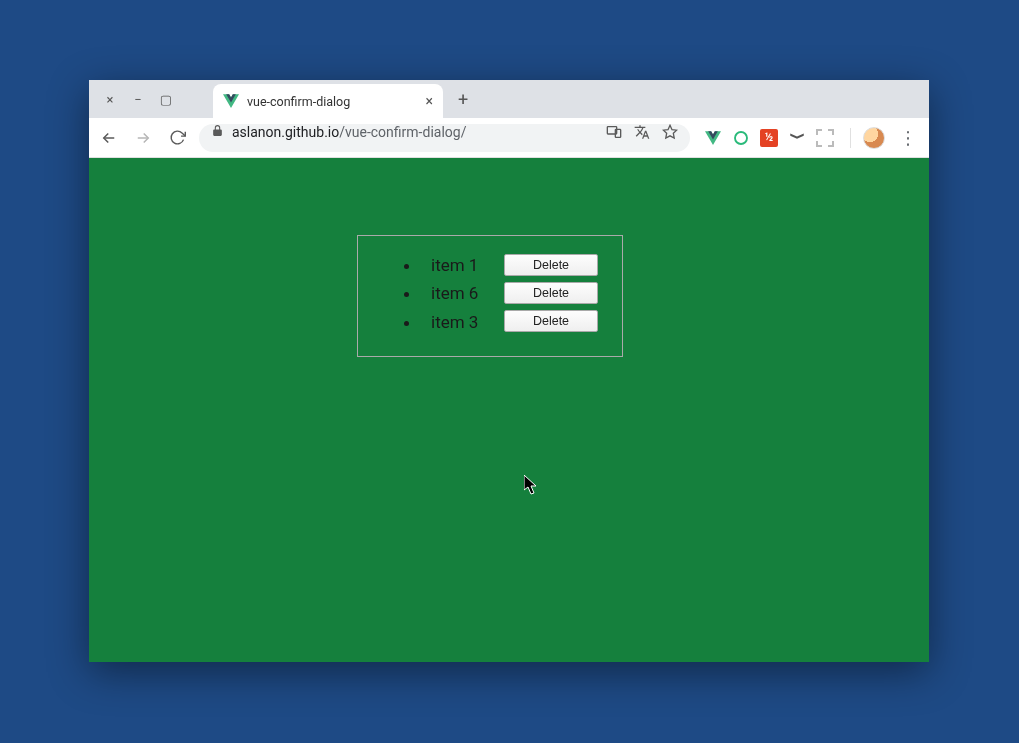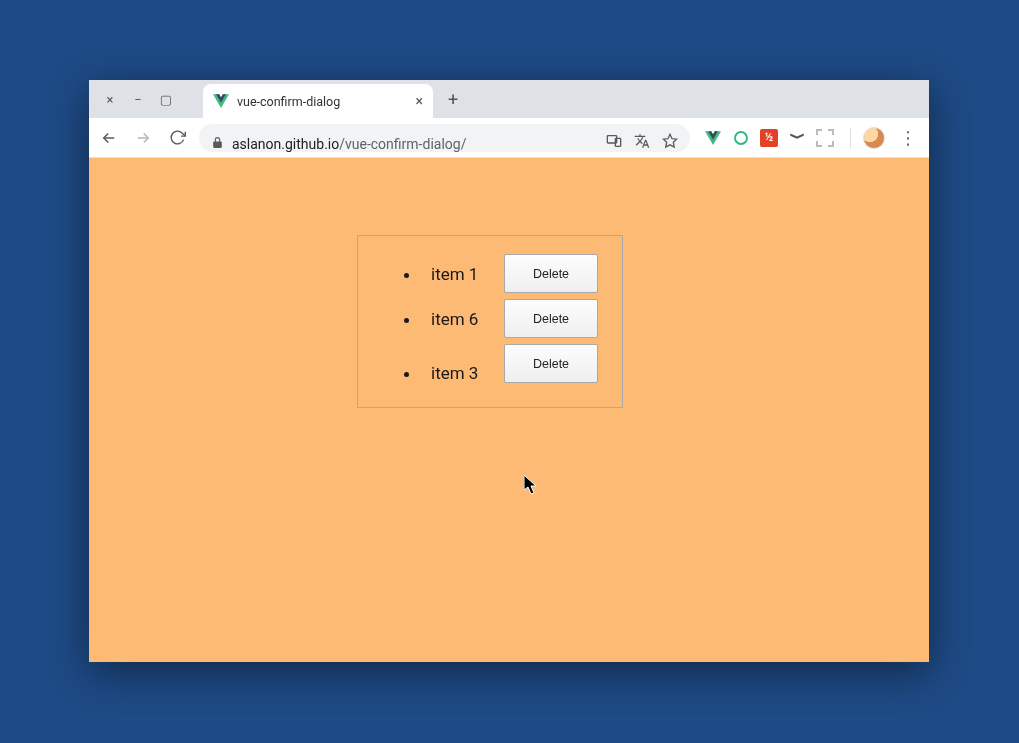"vue-confirm-dialog" .tabs { margin-left: 10px -> 20px }
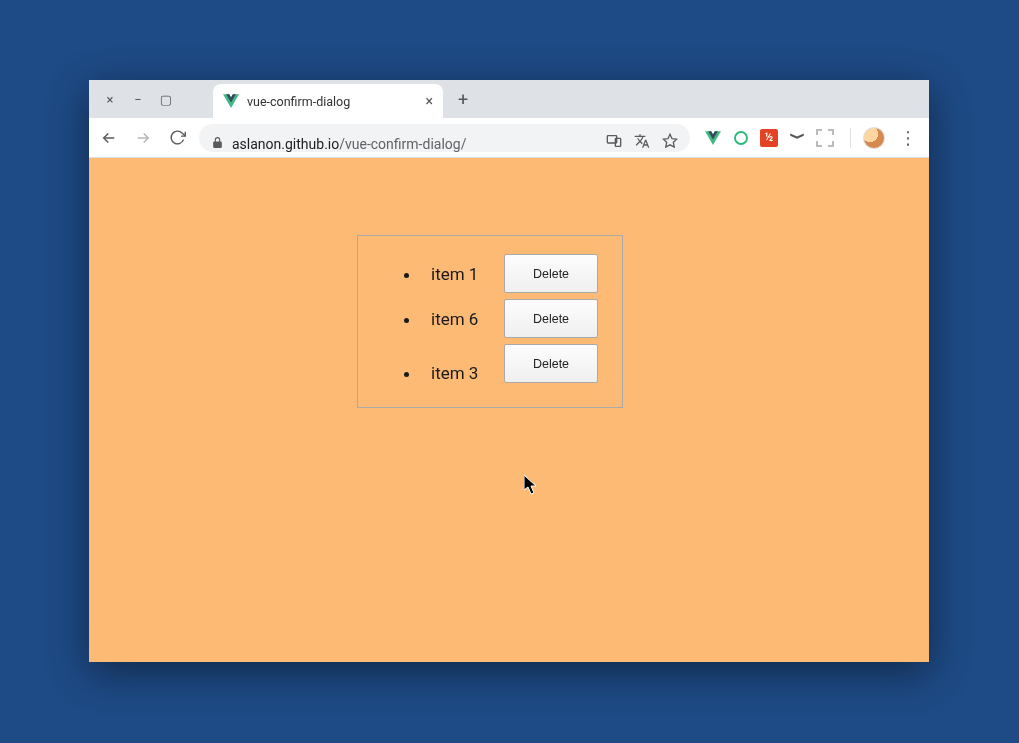"aslanon.github.io/vue-confirm-dialog/" .omnibox { align-items: flex-end -> flex-start }
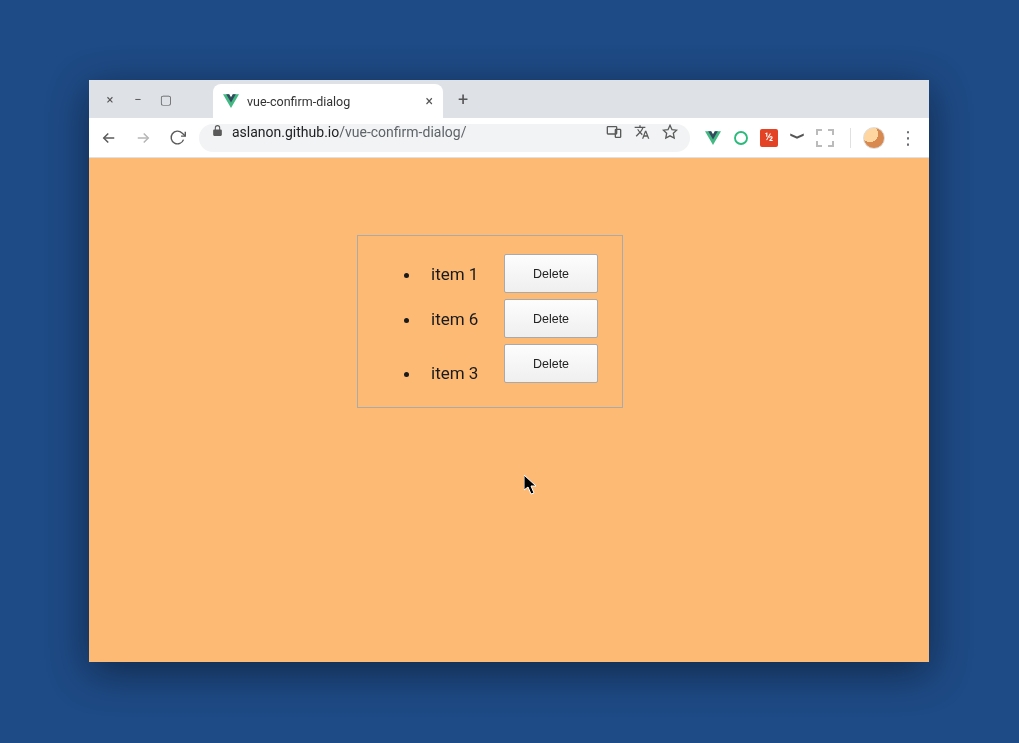"item 1" .viewport { background: #fdba74 -> #15803d }
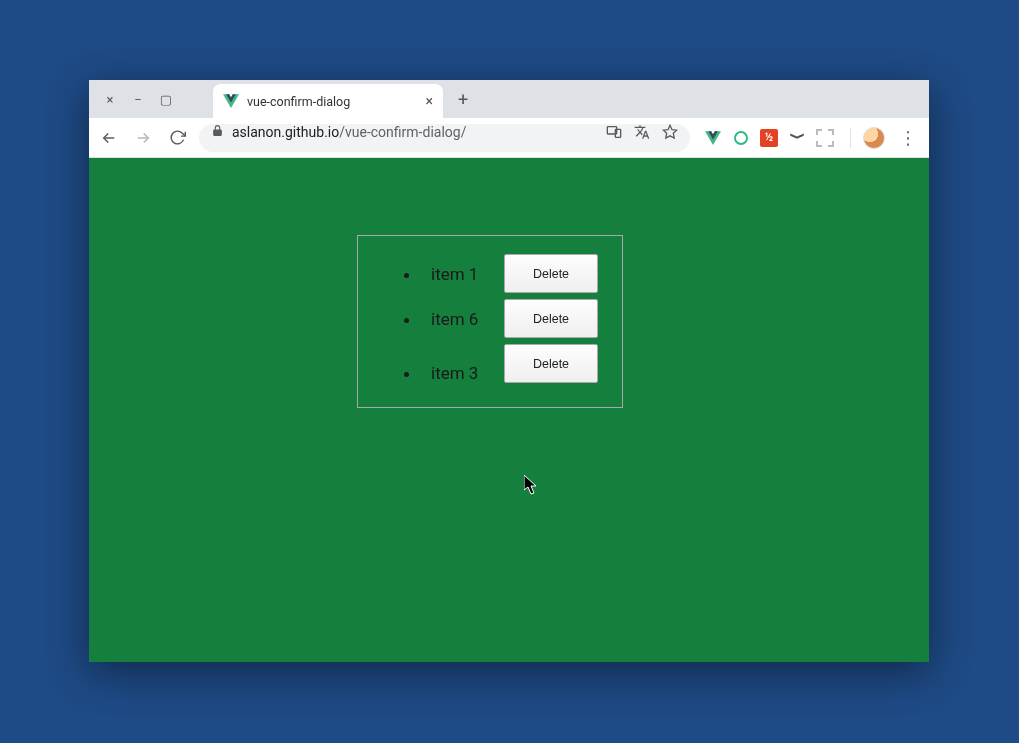"Delete" .panel button.delete { height: 39px -> 22px }
